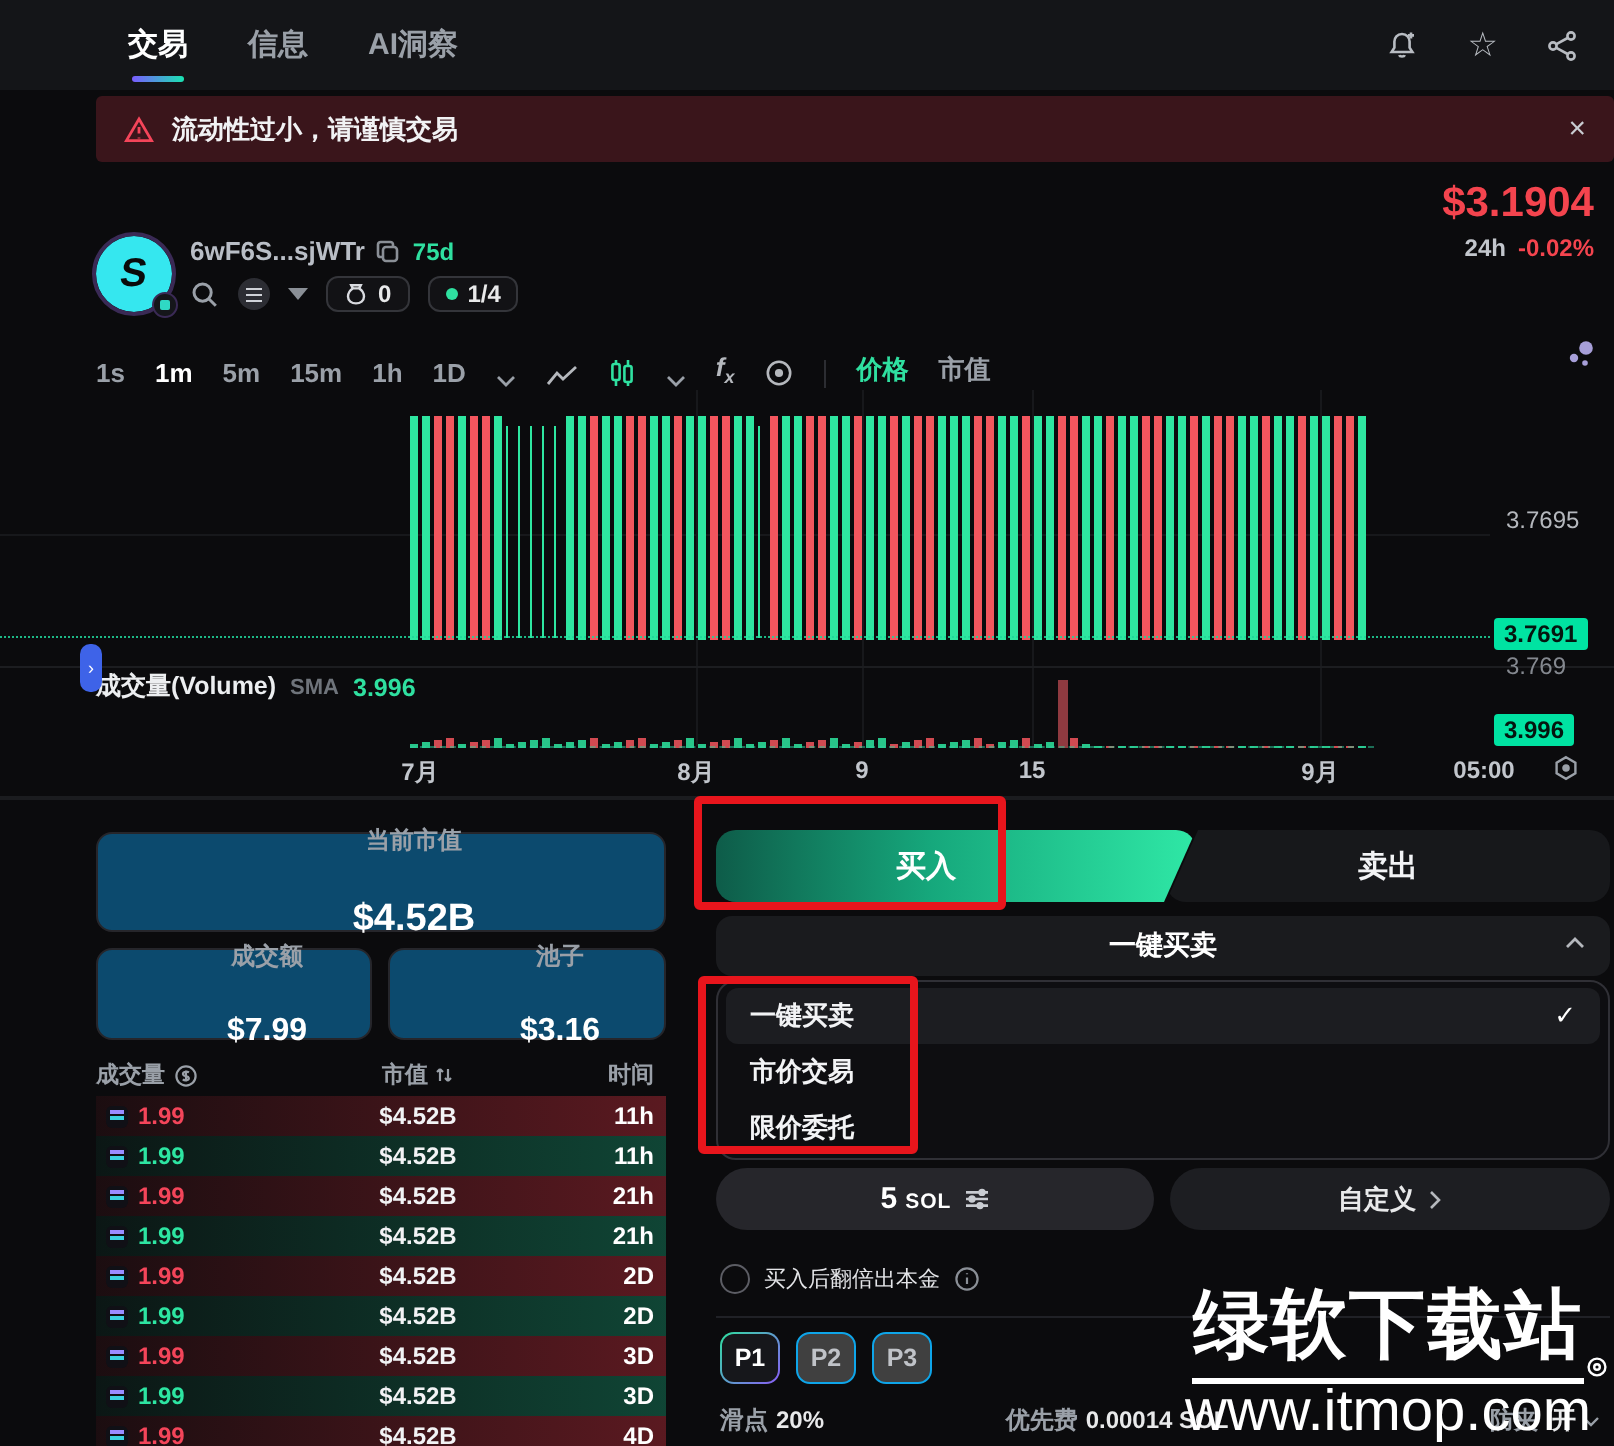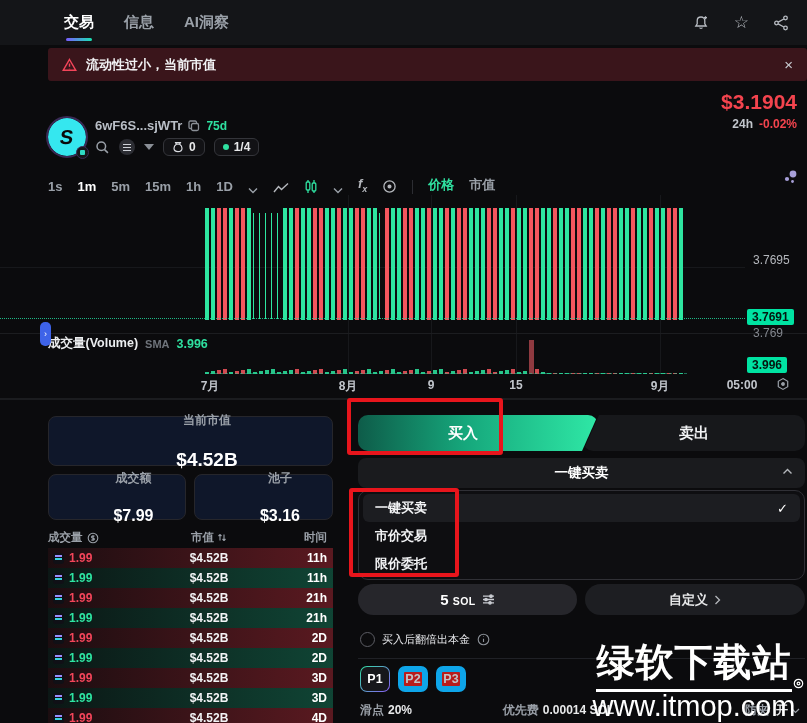"流动性过小，当前市值" span.txt { text: 当前市值 -> 请谨慎交易 }
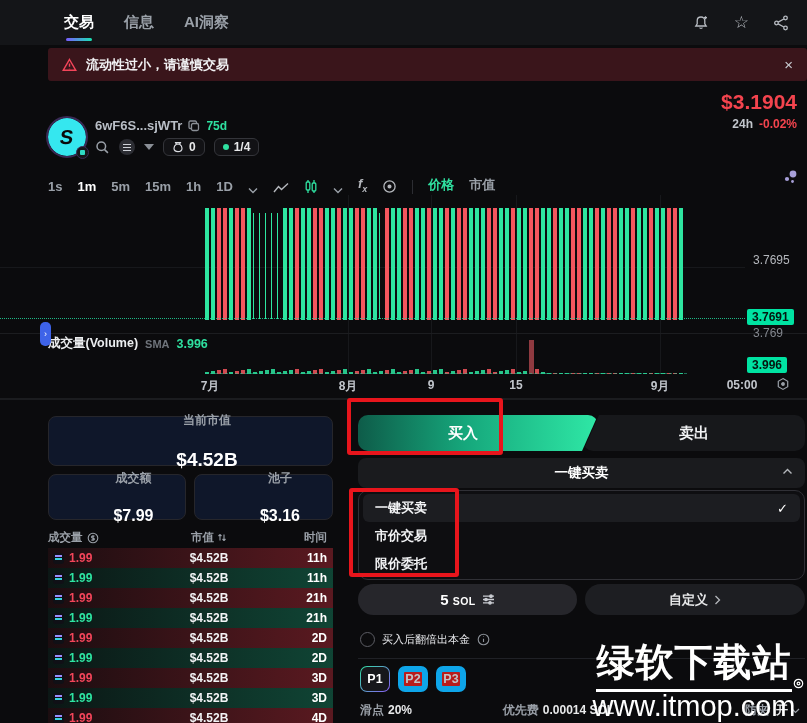"当前市值" .card { background: #0f172a -> #0c4a6e }
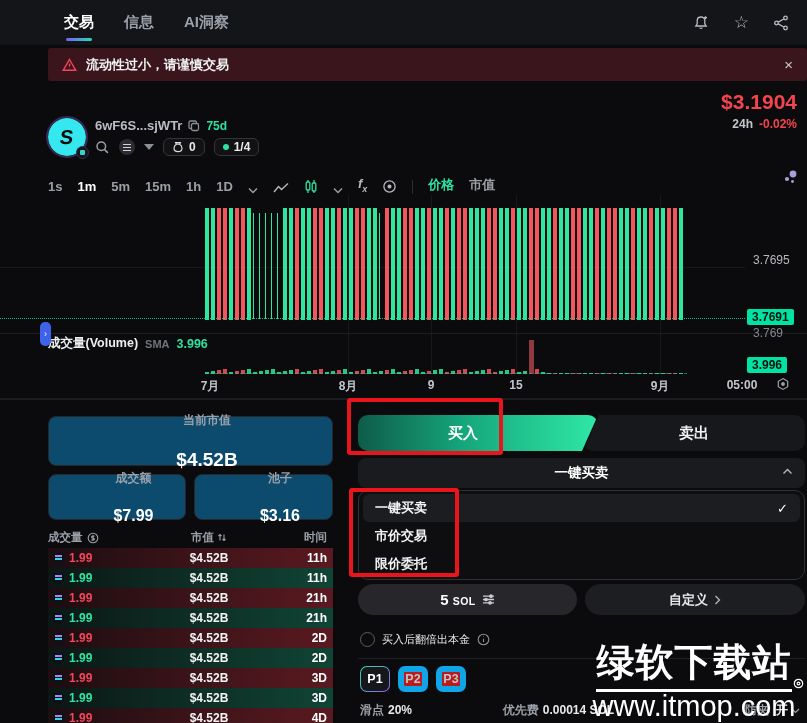"P2" .pbtn { background: #b91c1c -> #404040; border: 6px solid #0ea5e9 -> 1px solid #0ea5e9 }
